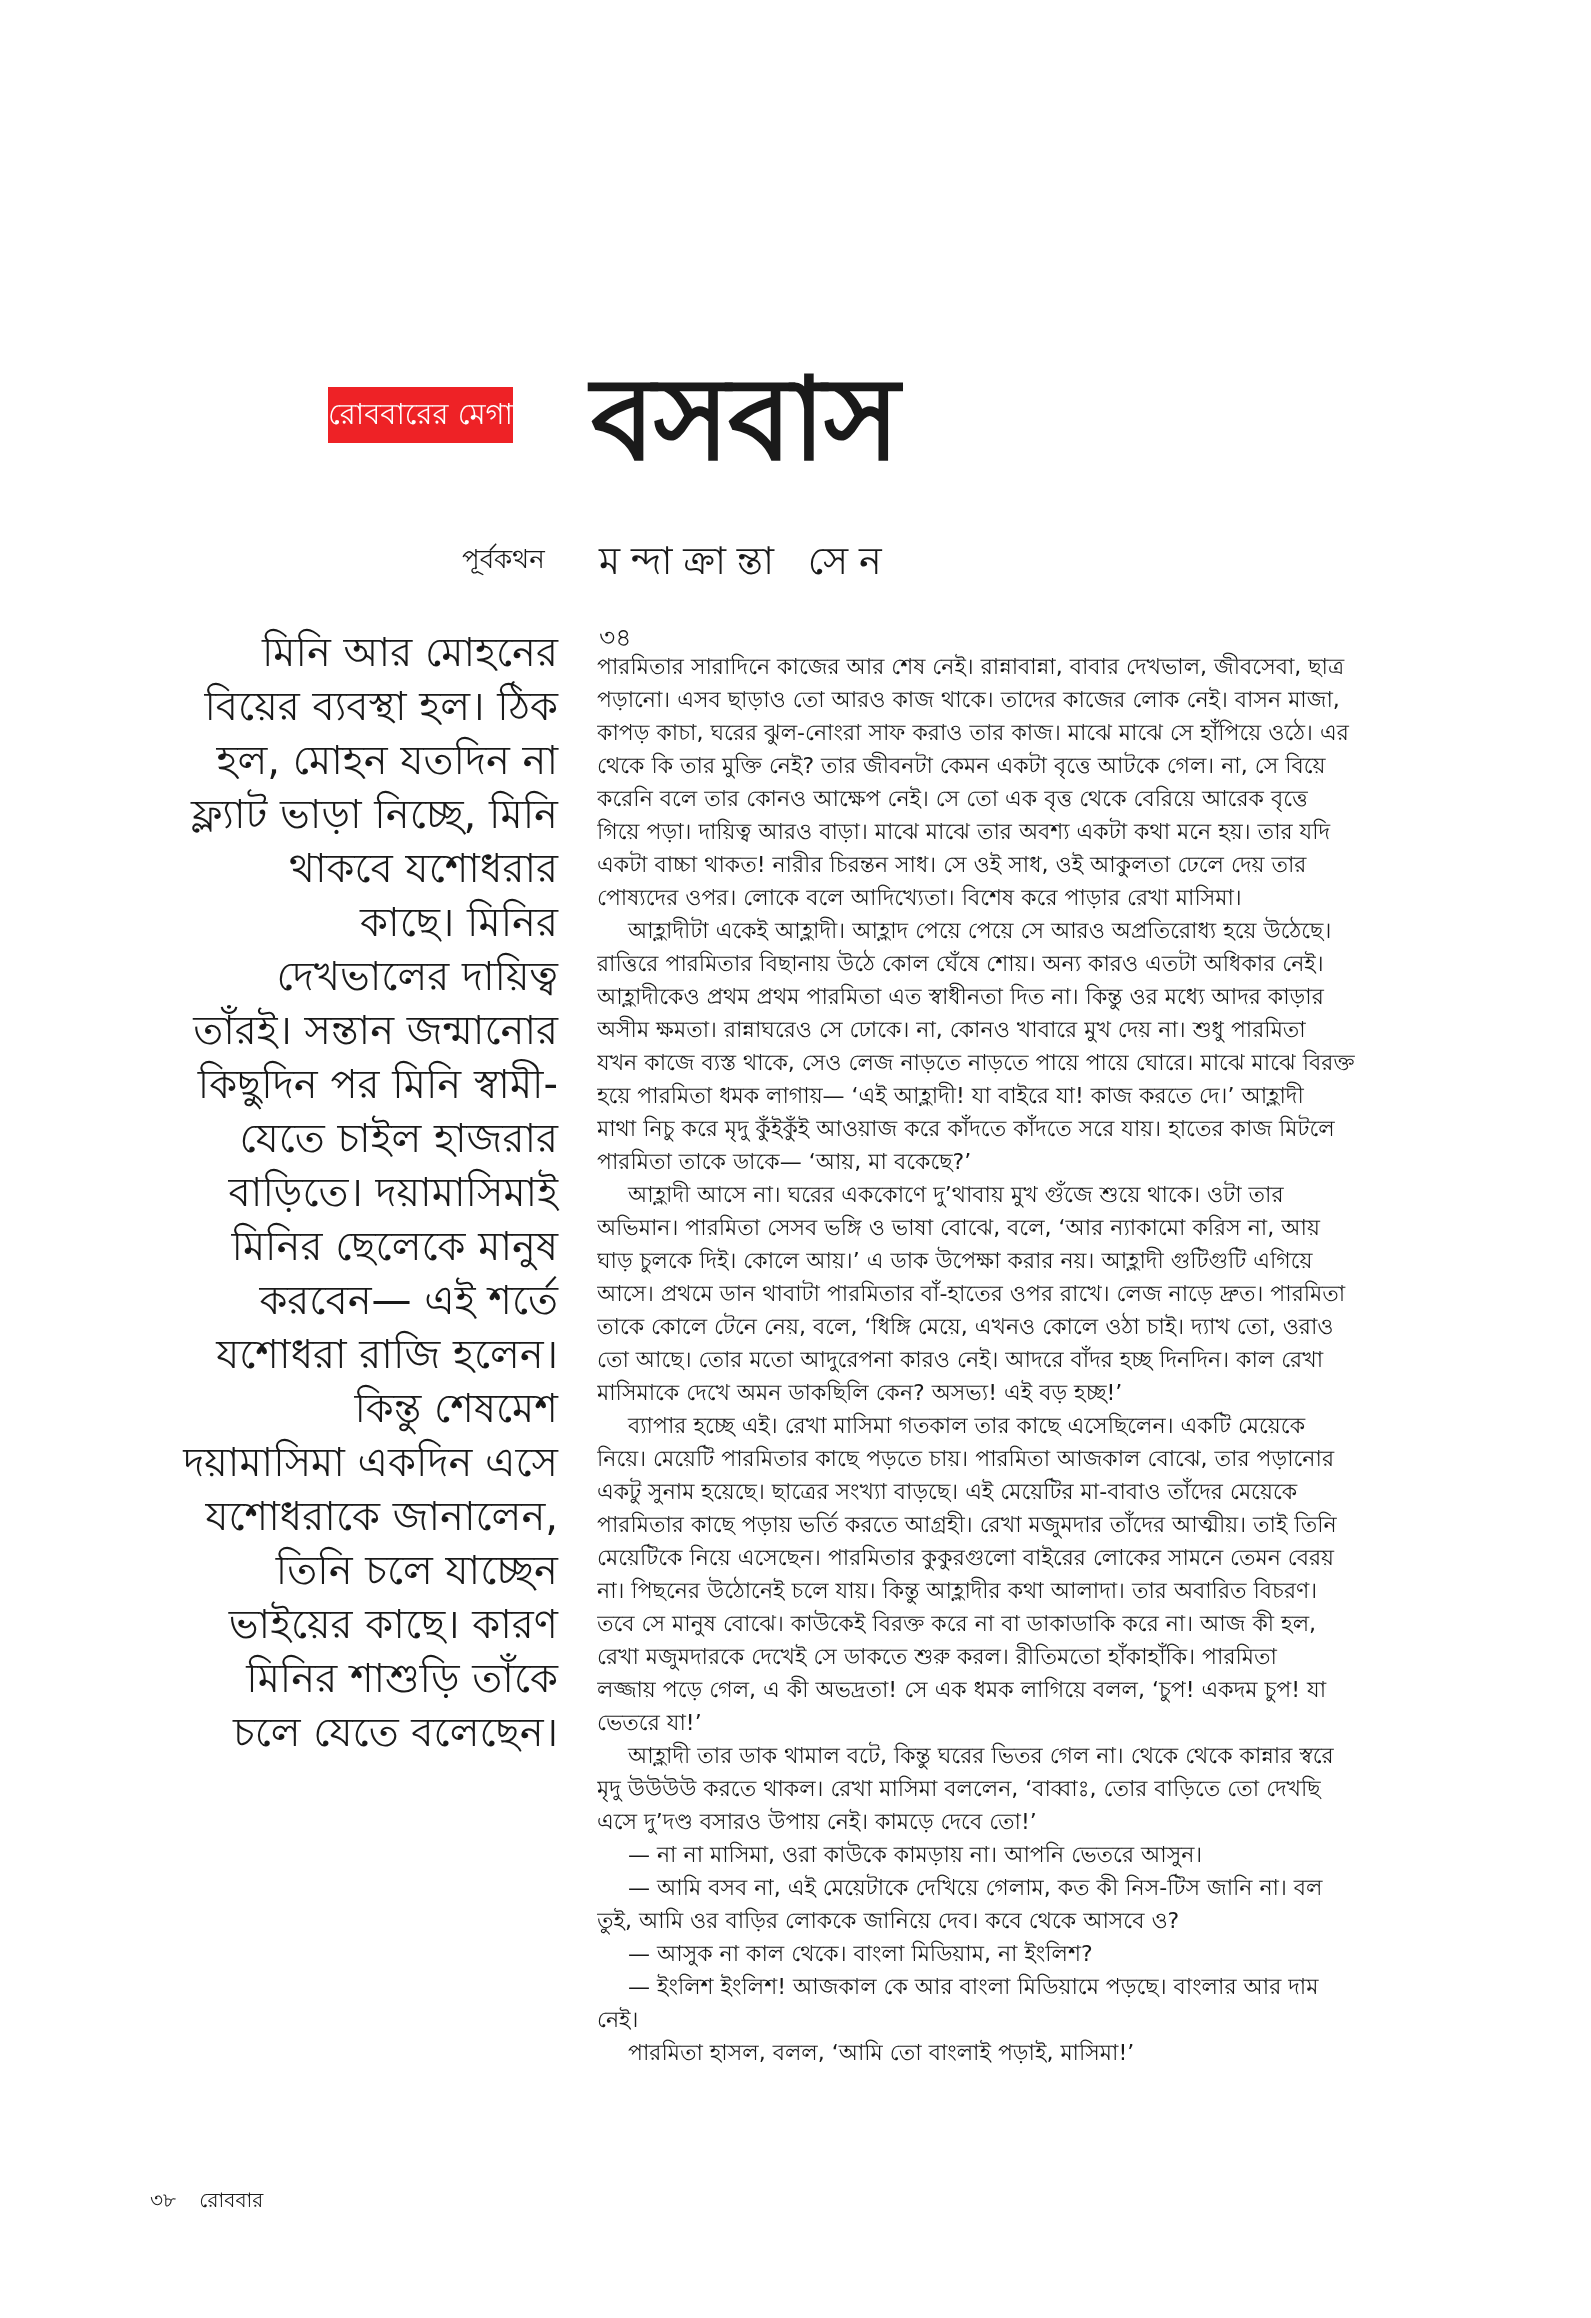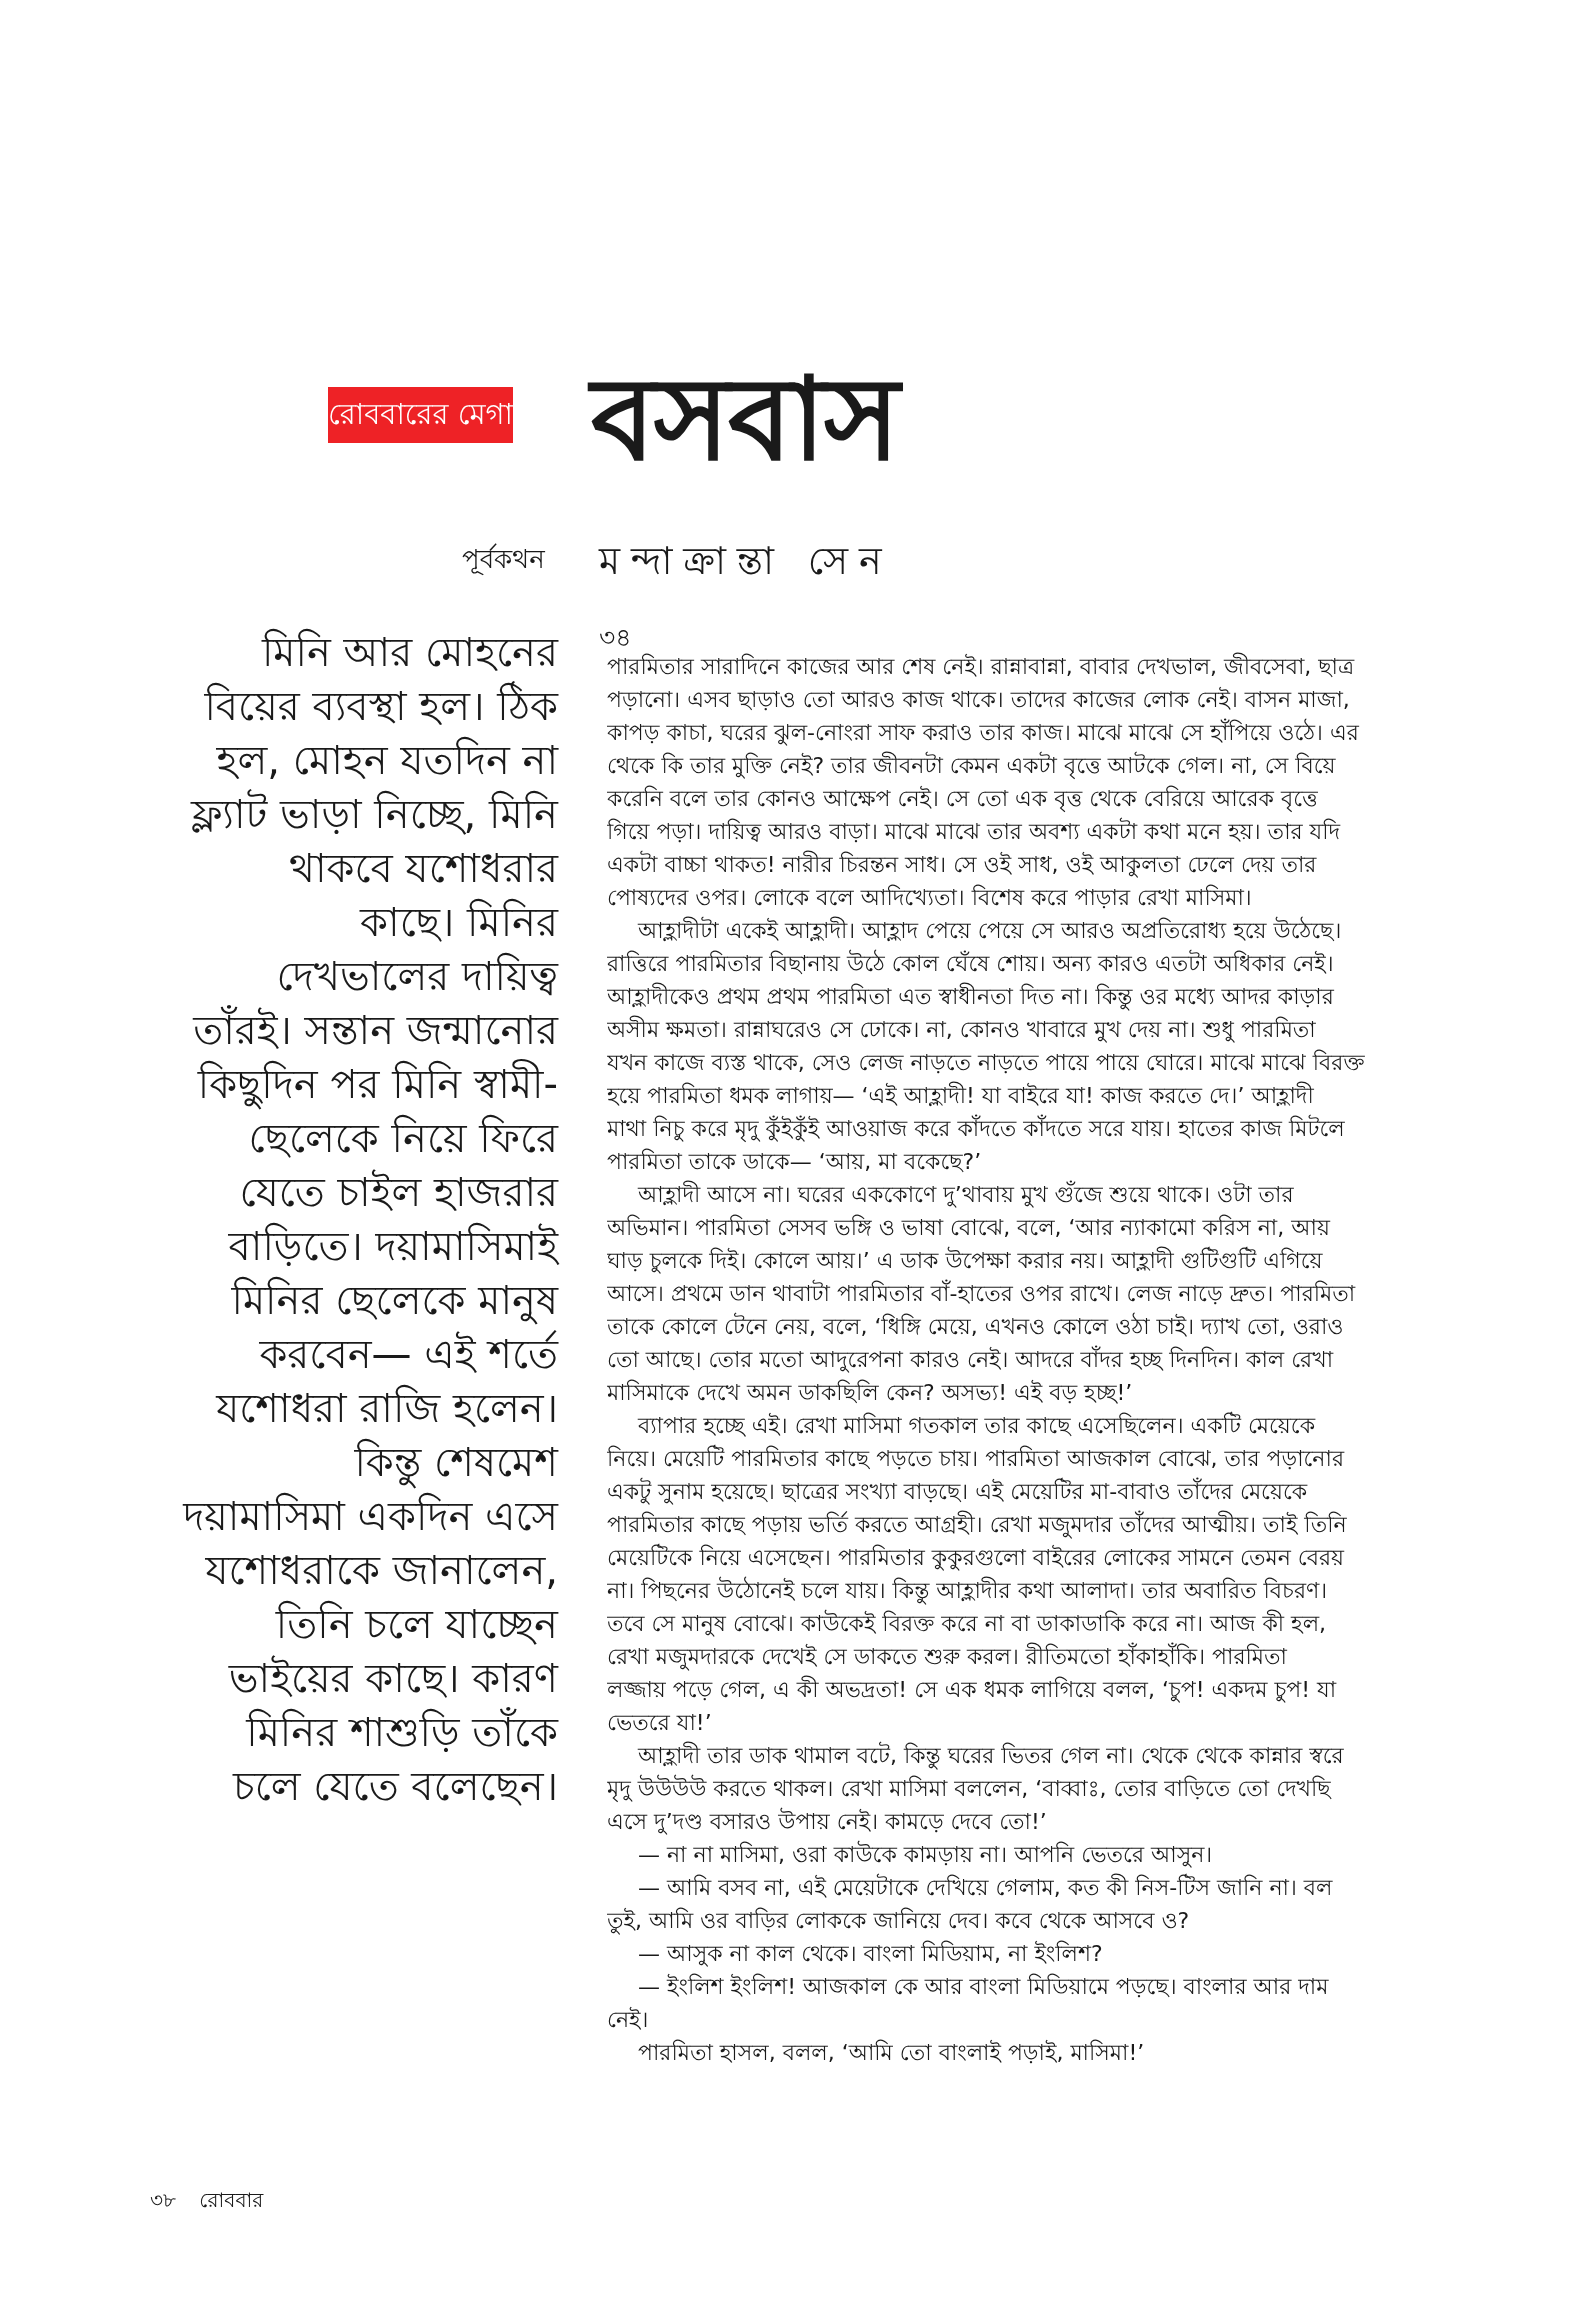"পারমিতার সারাদিনে কাজের আর শেষ" .body { margin-left: 10px -> none }
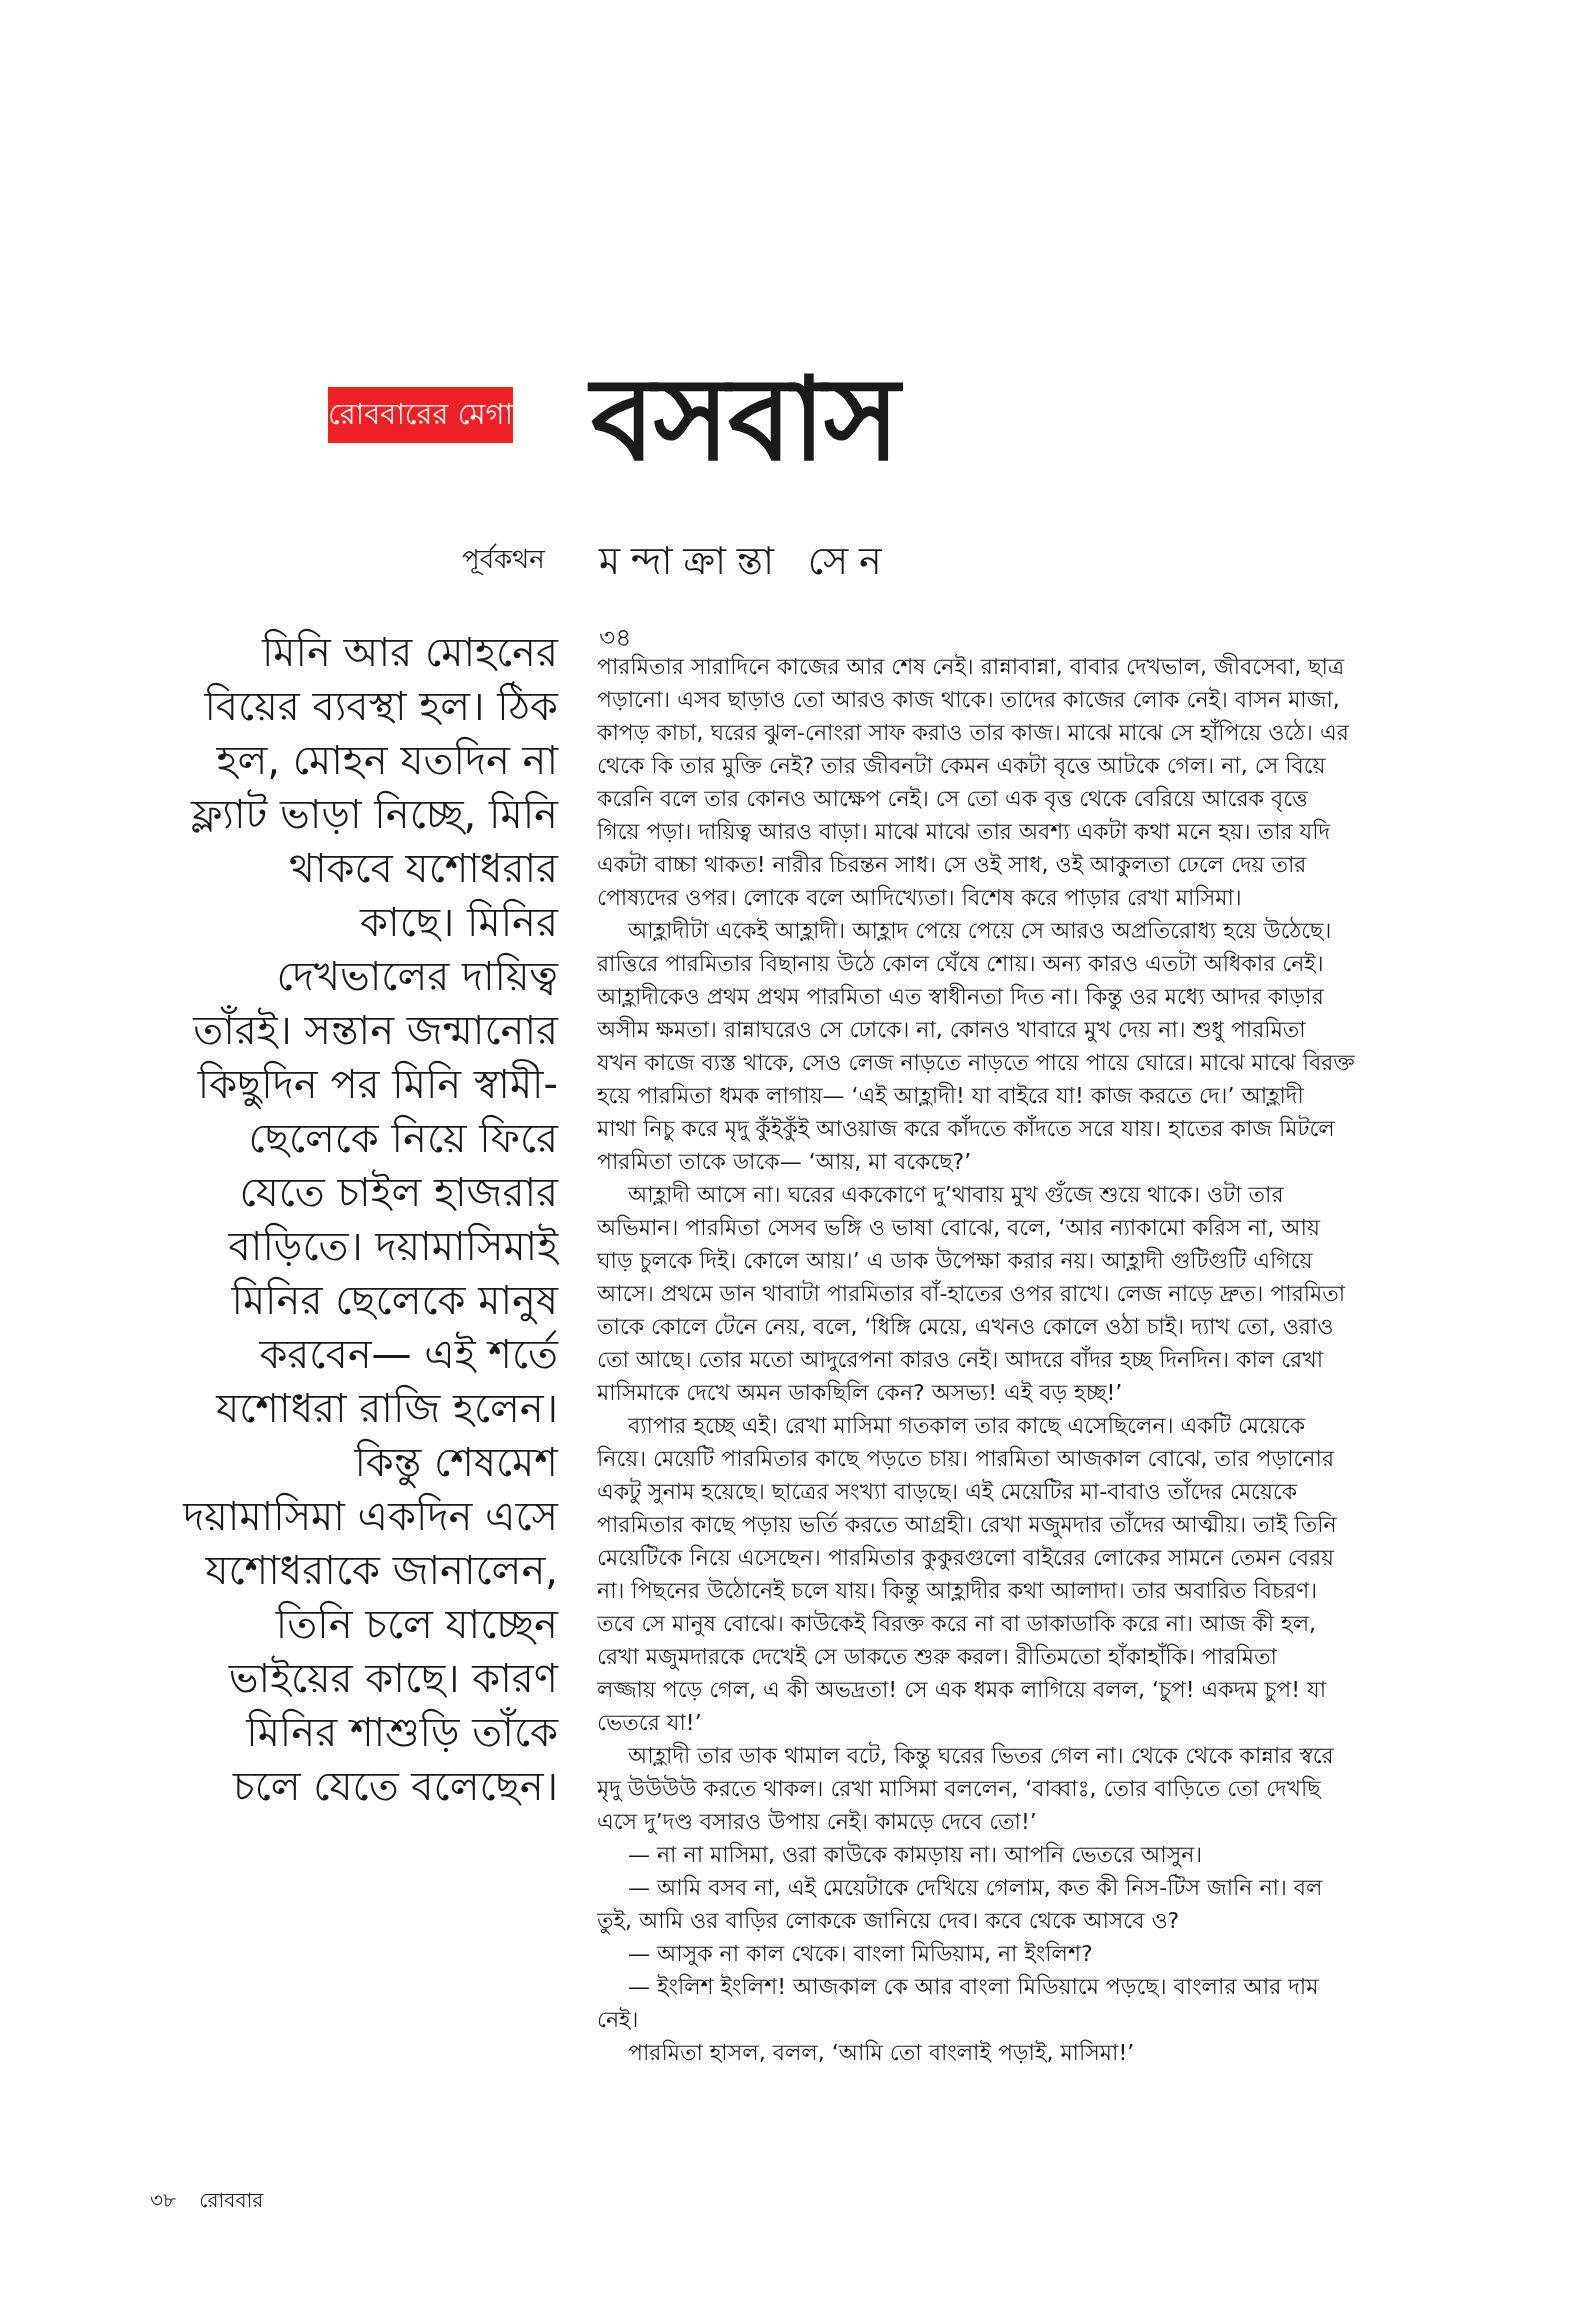"ছেলেকে নিয়ে ফিরে" span.ln { html: <span>ছেলেকে নিয়ে ফিরে</span> -> none }
